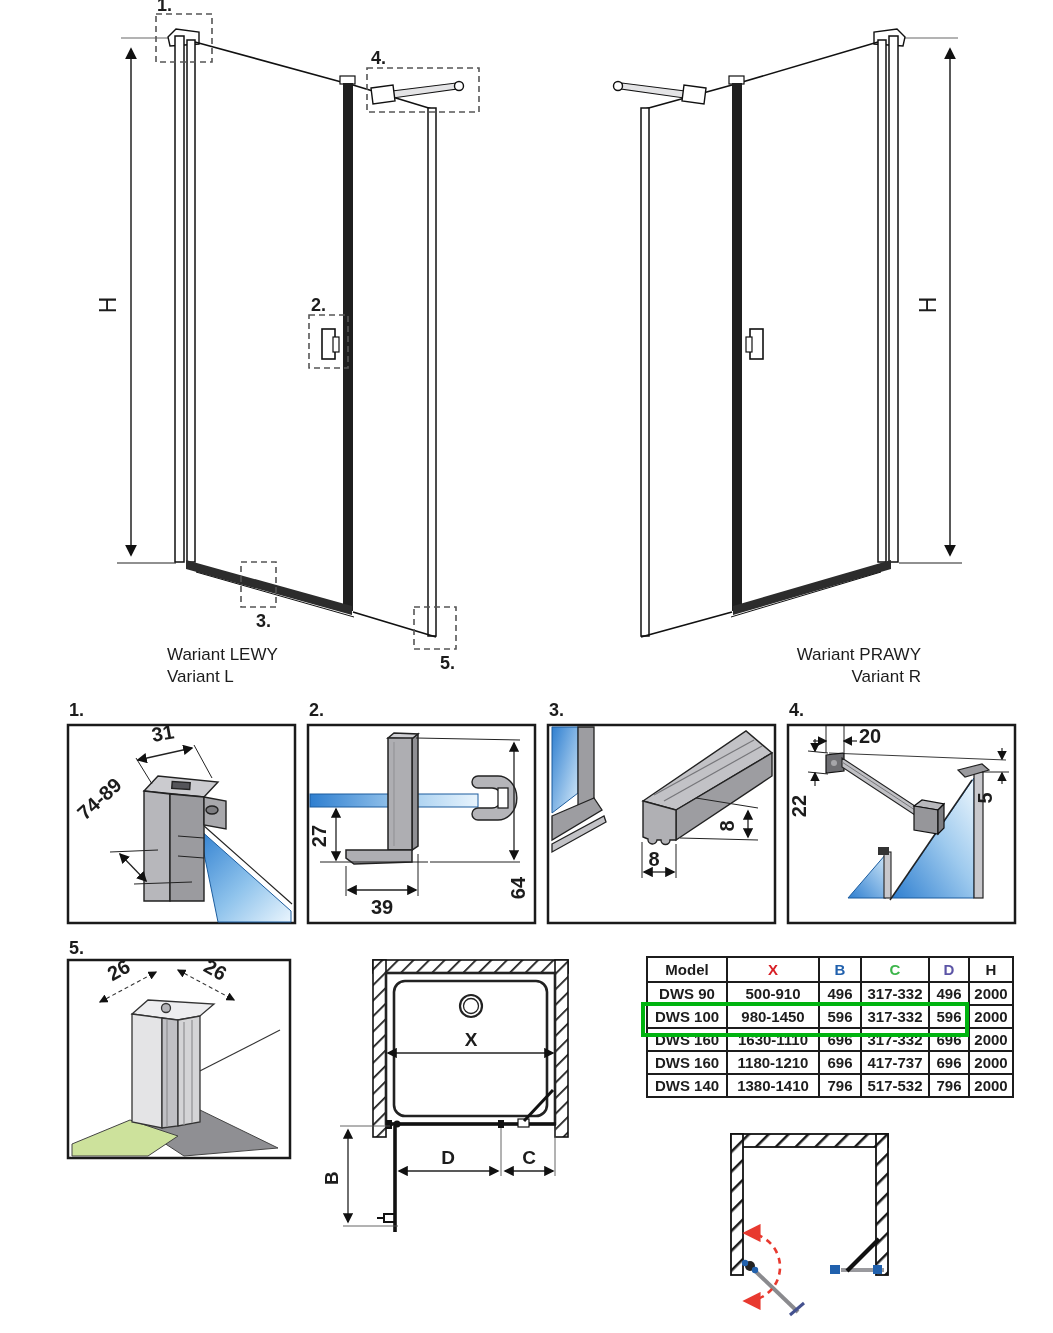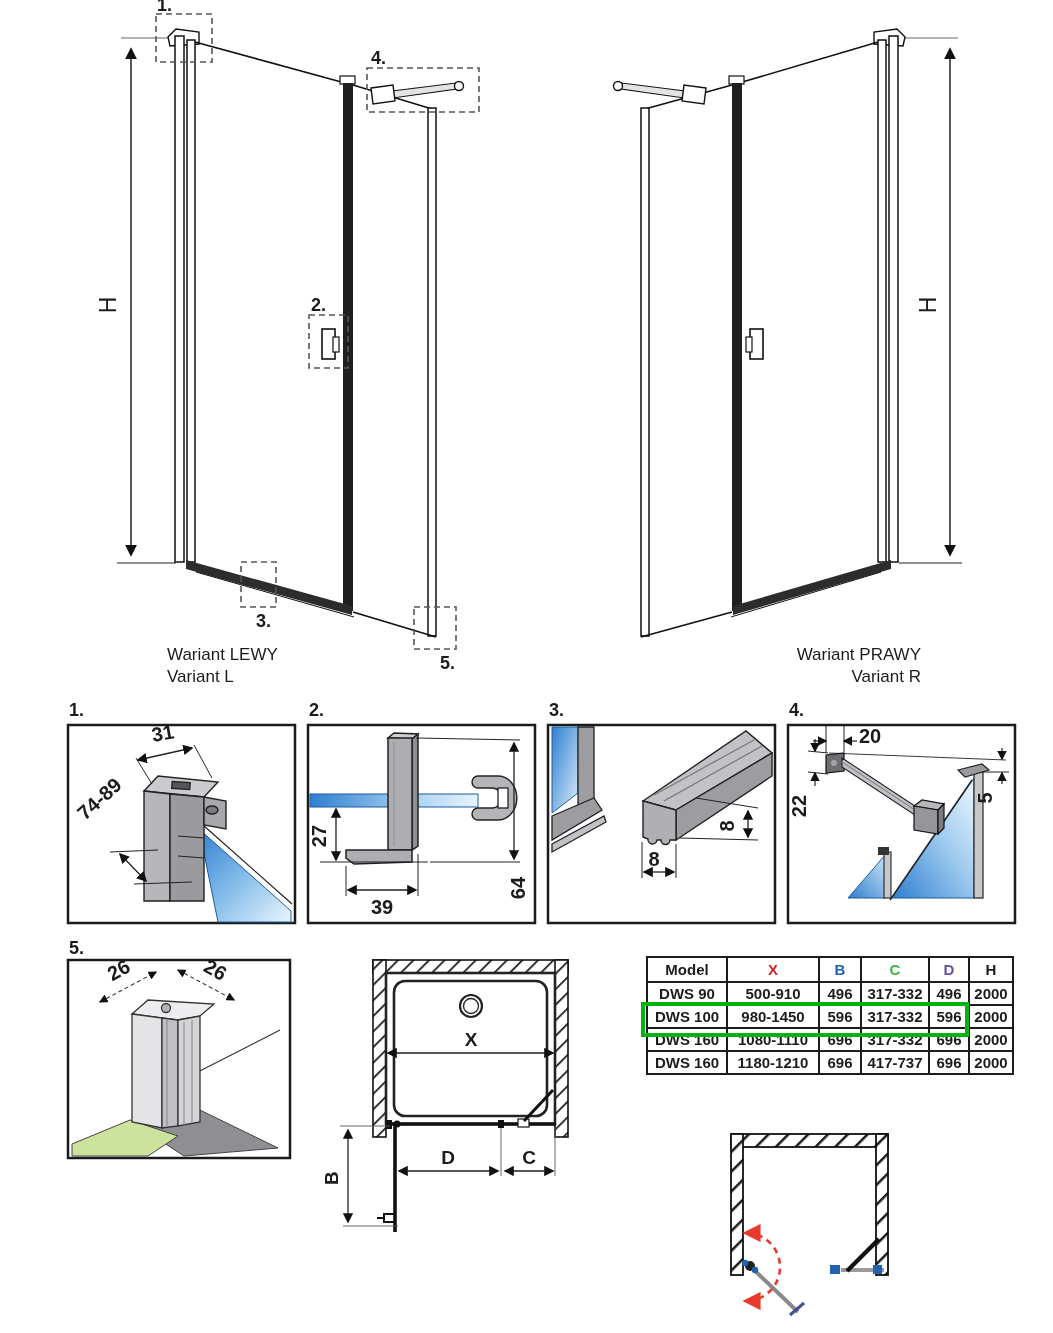"1080-1110" td { text: 1080-1110 -> 1630-1110 }
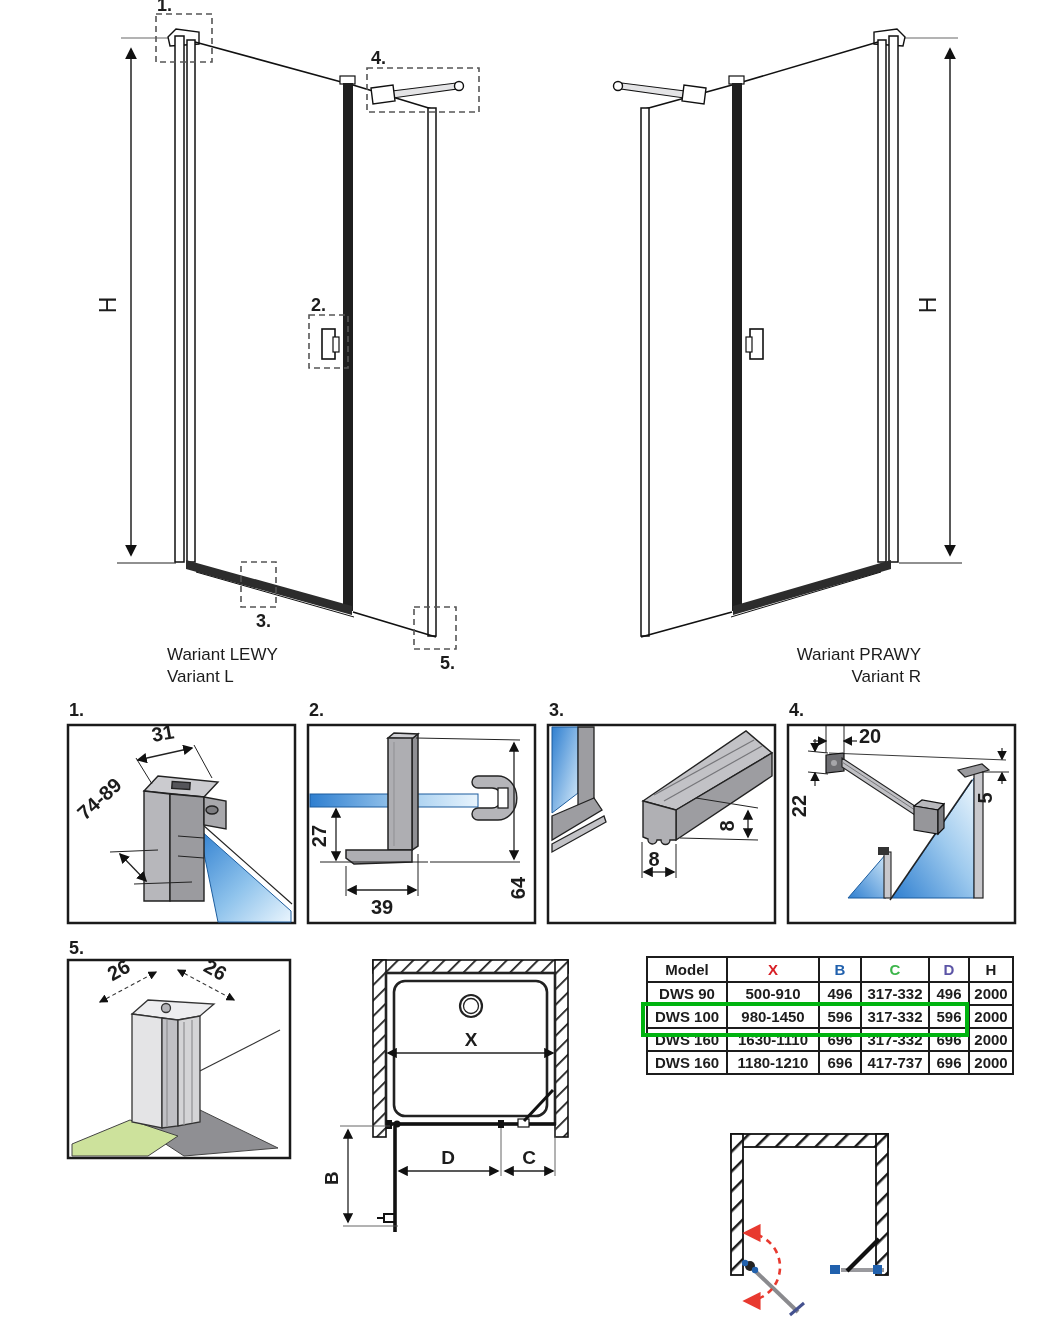"DWS 140" tr { html: none -> <tr> <td>DWS 140</td> <td>1380-1410</td> <td>796</td> <td>517-532</td> <td>796</td> <td>2000</td> </tr> }
